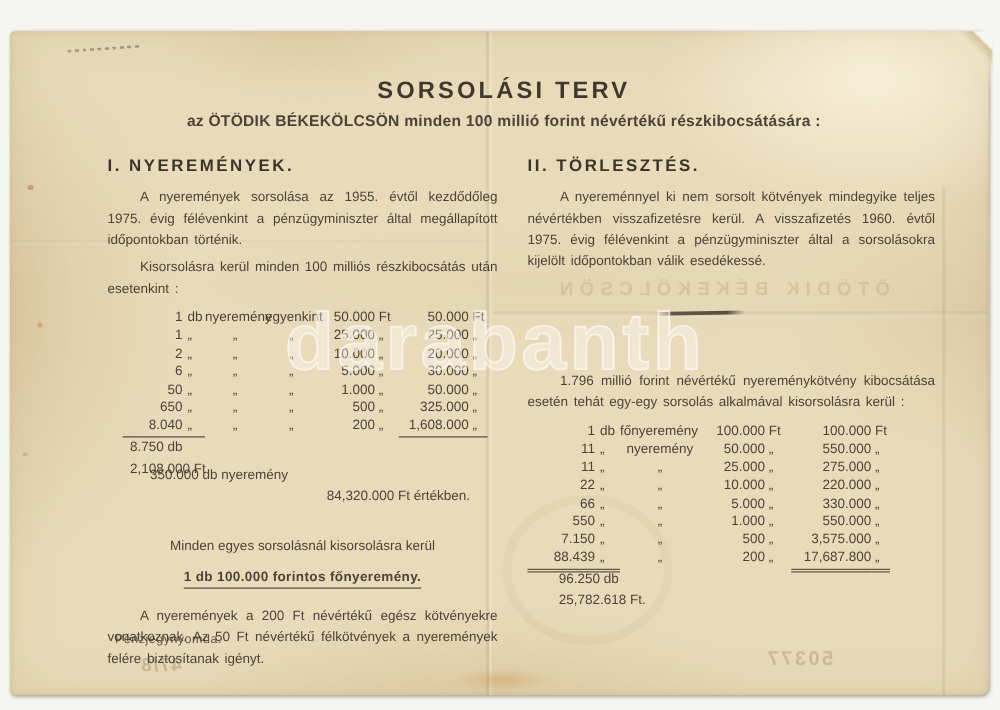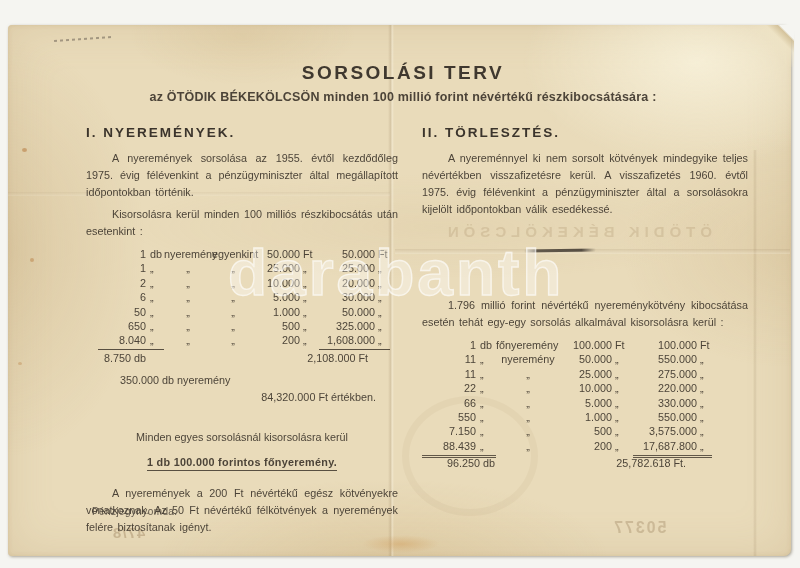"8.750 db" .trow.total { flex-direction: none -> column }
